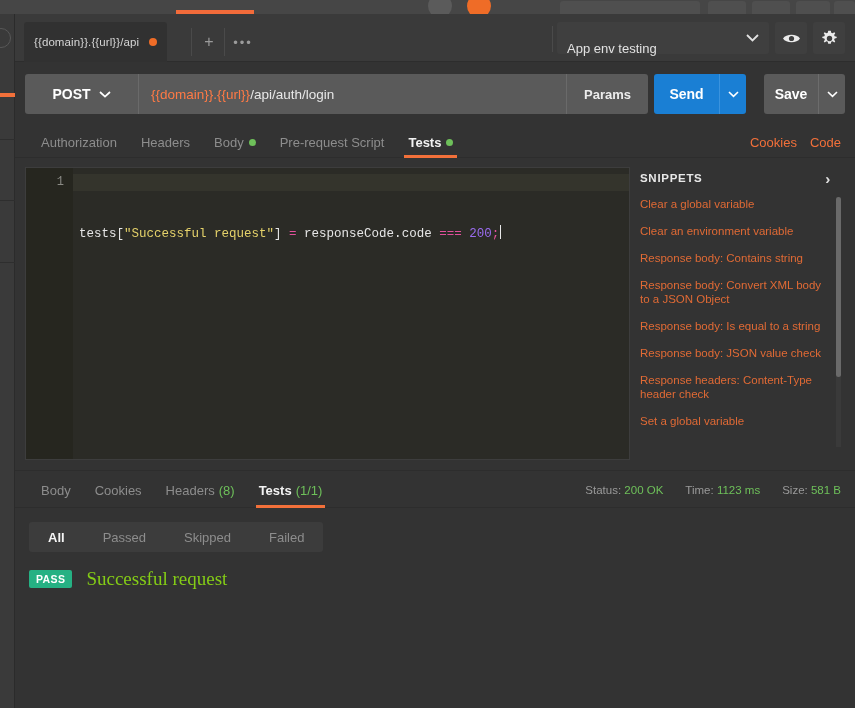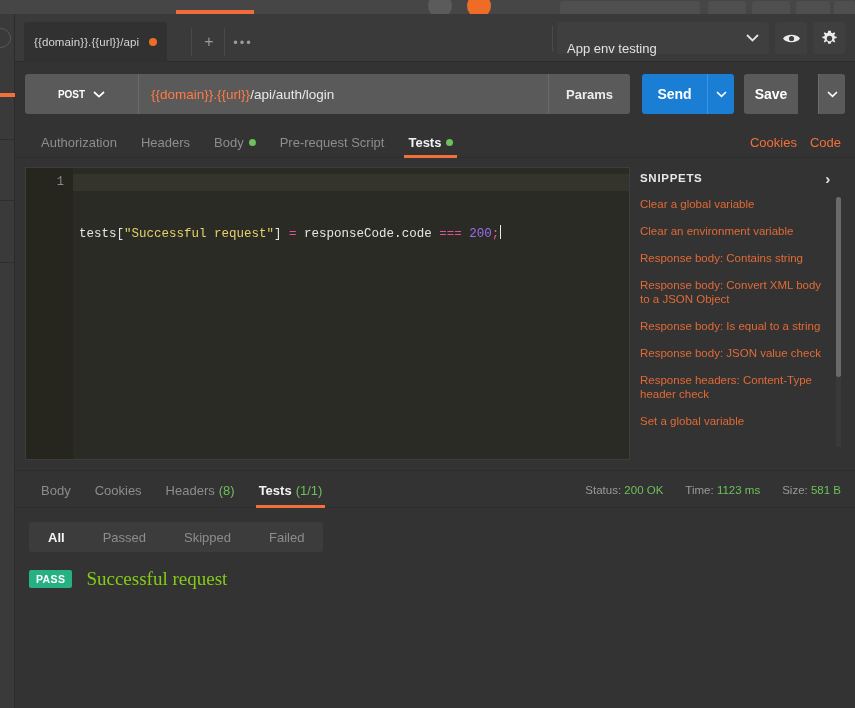"POST" .methodbox { font-size: 10px -> 14px }
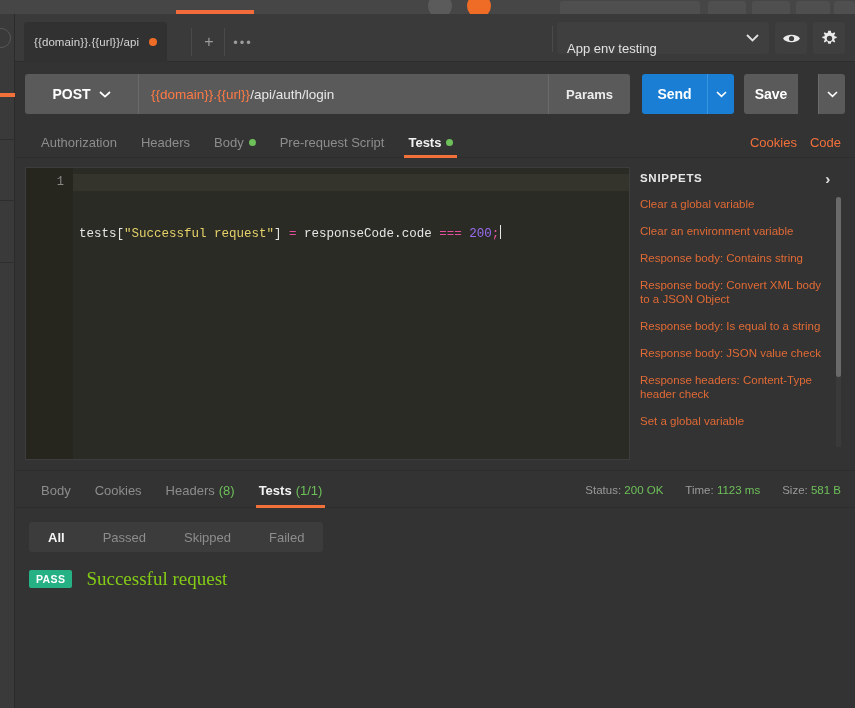"Send" .sendwrap { margin-left: 12px -> 6px }
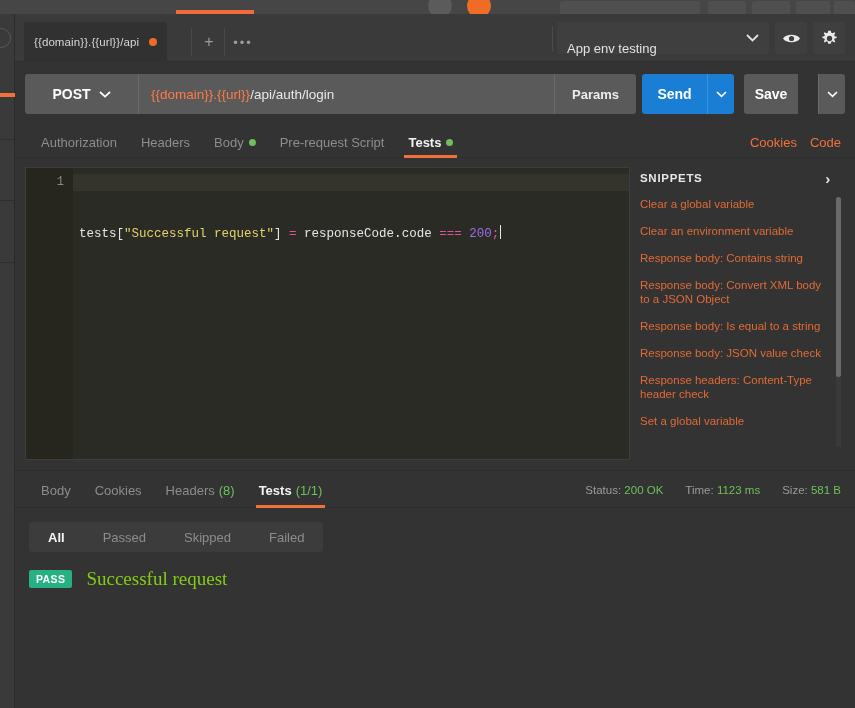"Save" .savewrap { gap: 20px -> none; margin-left: 10px -> 18px }
